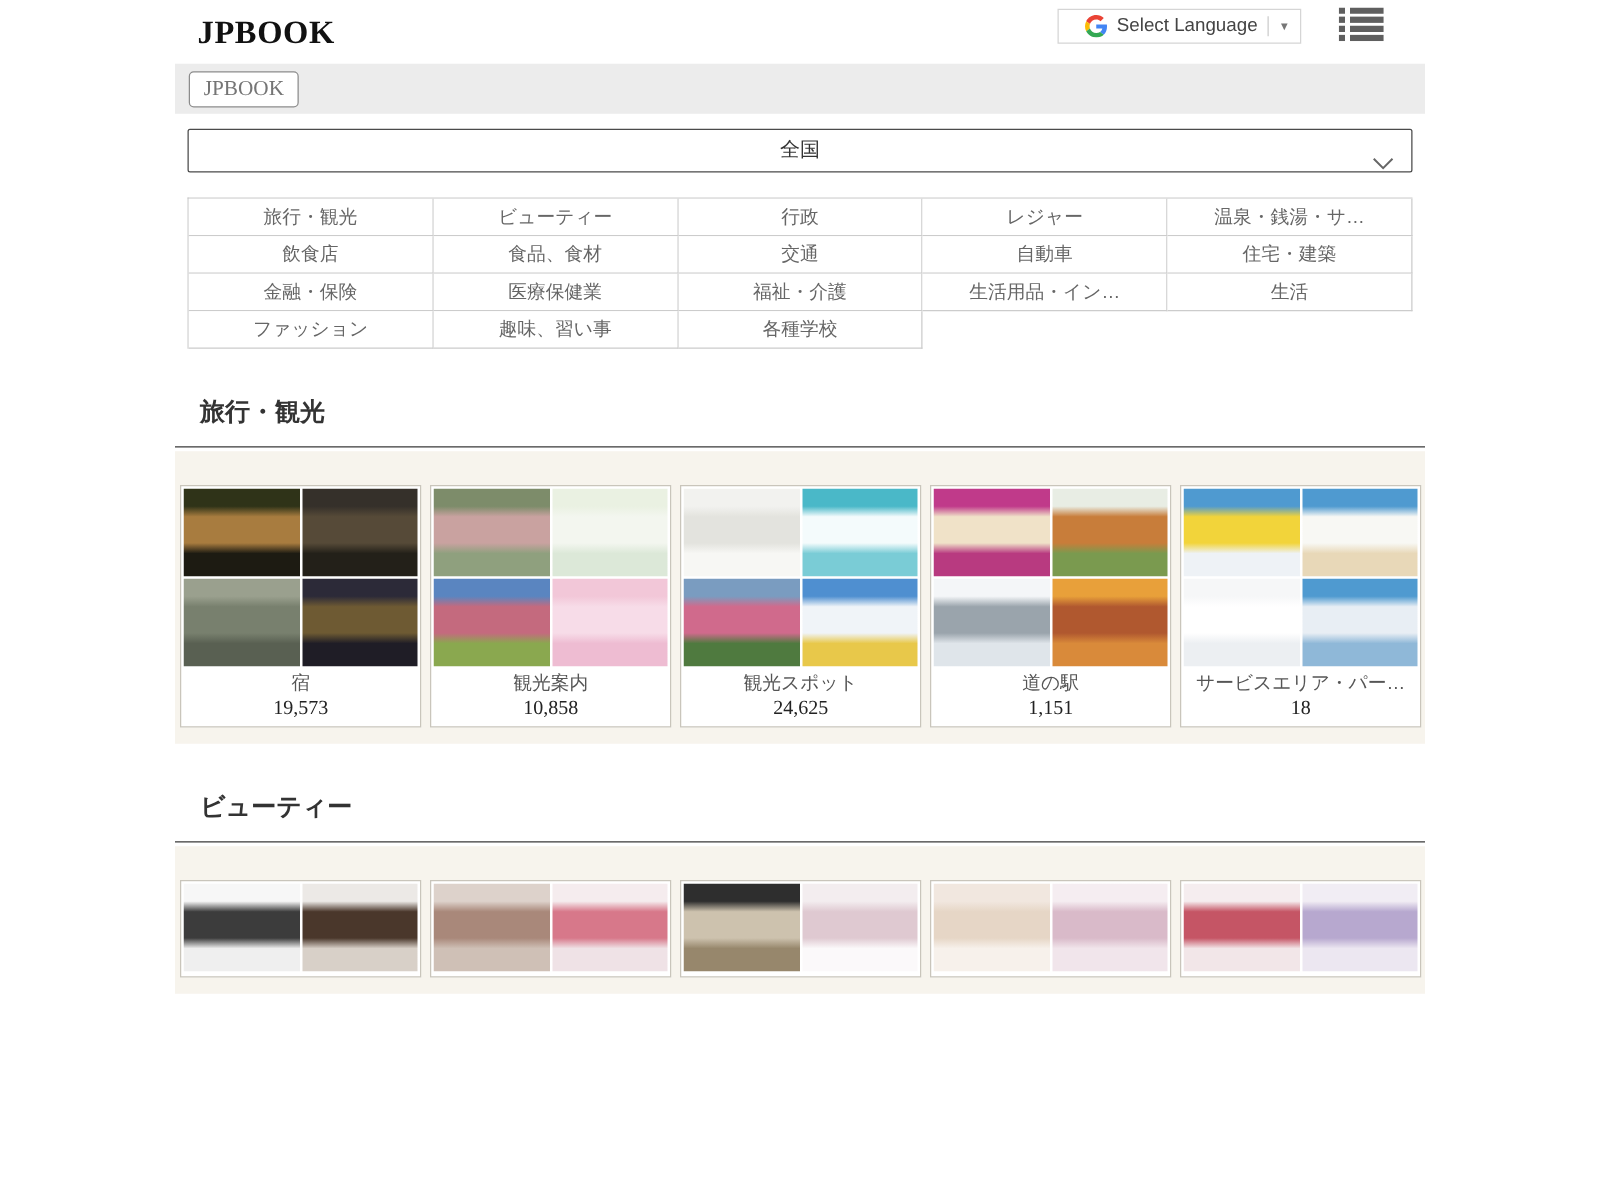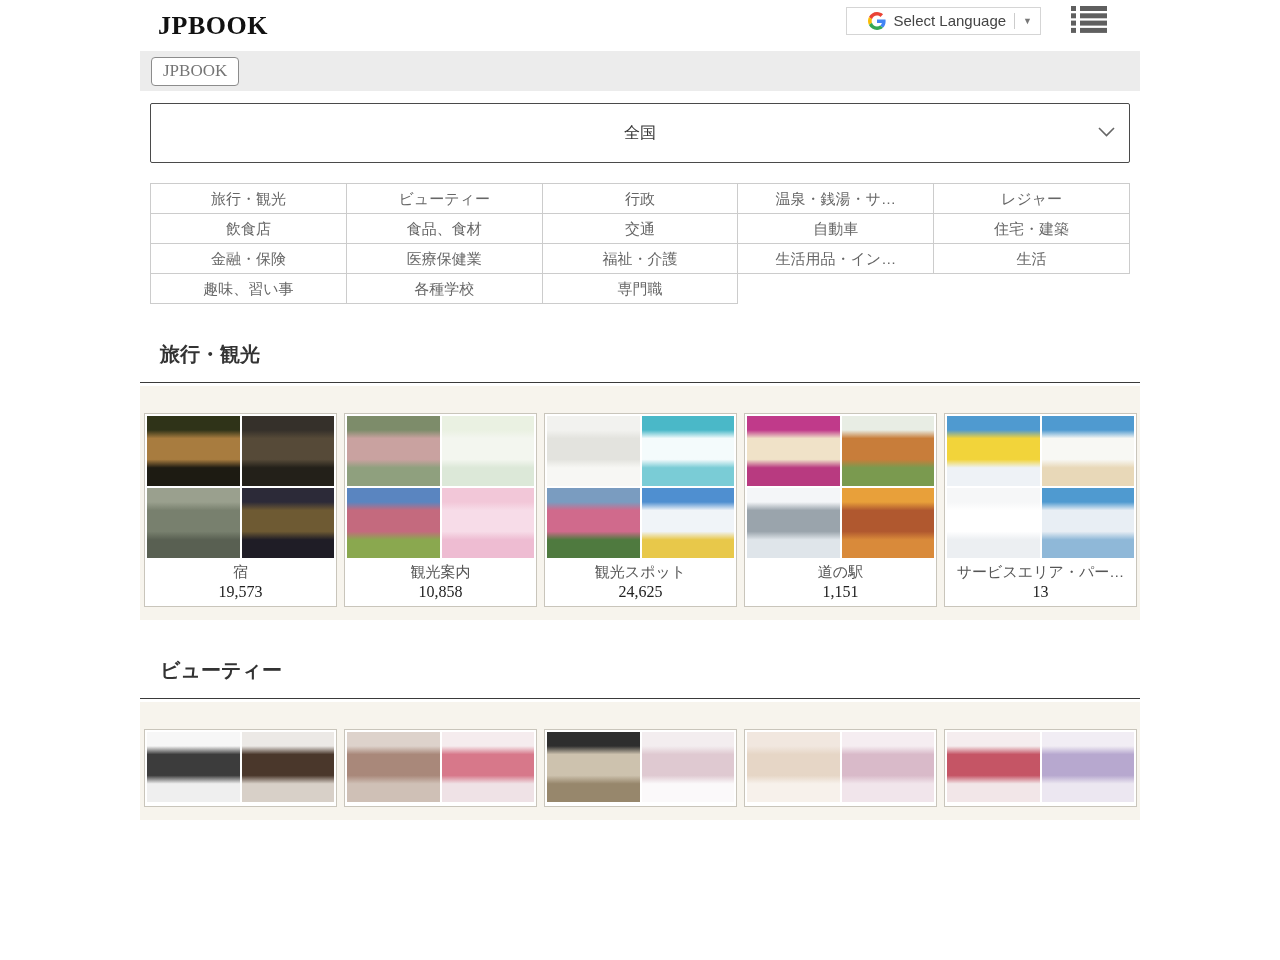"全国" .region-select { height: 60px -> 35px }
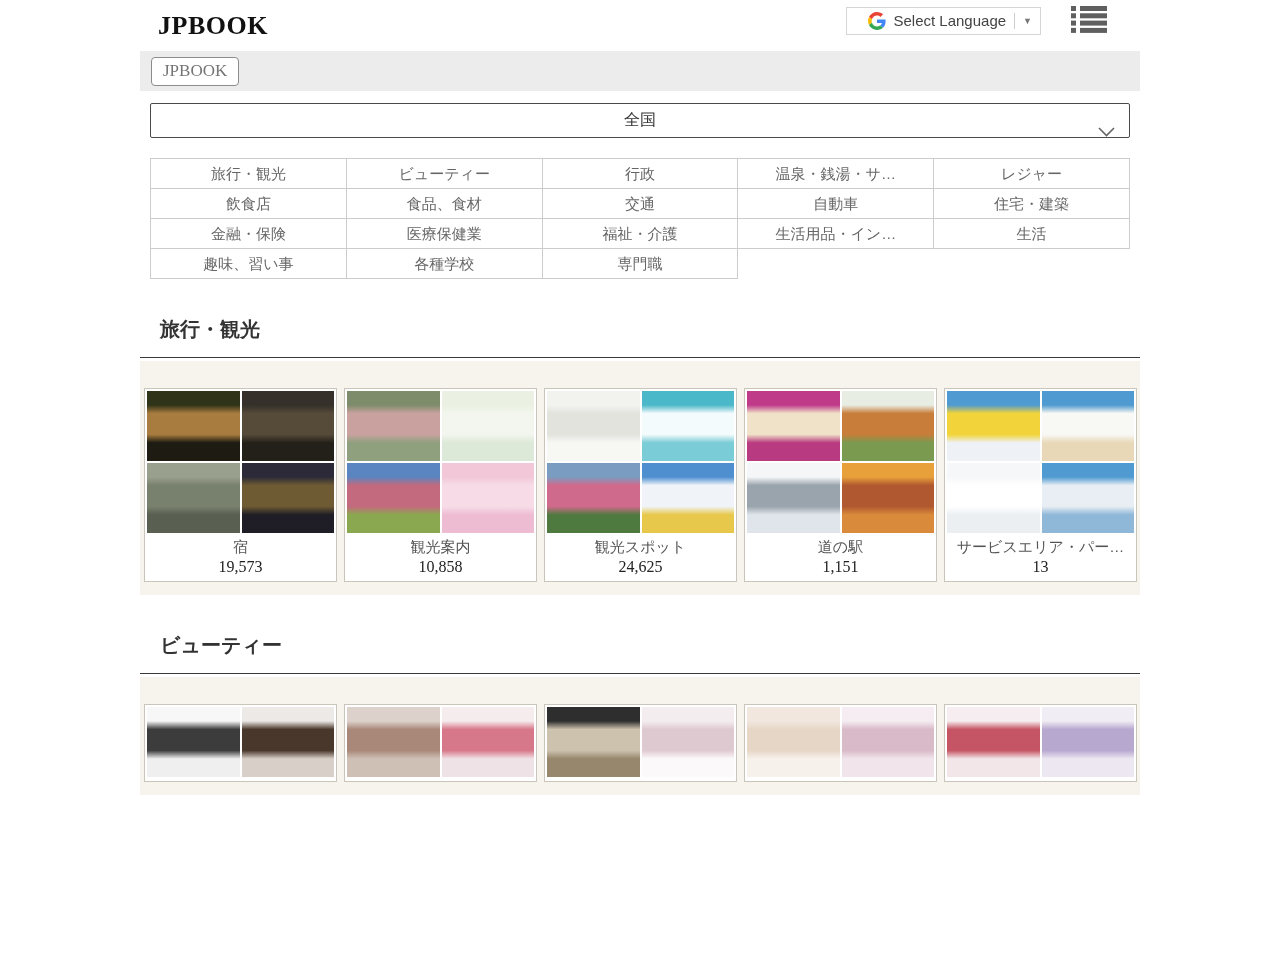"温泉・銭湯・サ…" a.cat-cell { order: before "レジャー" -> after "レジャー" }
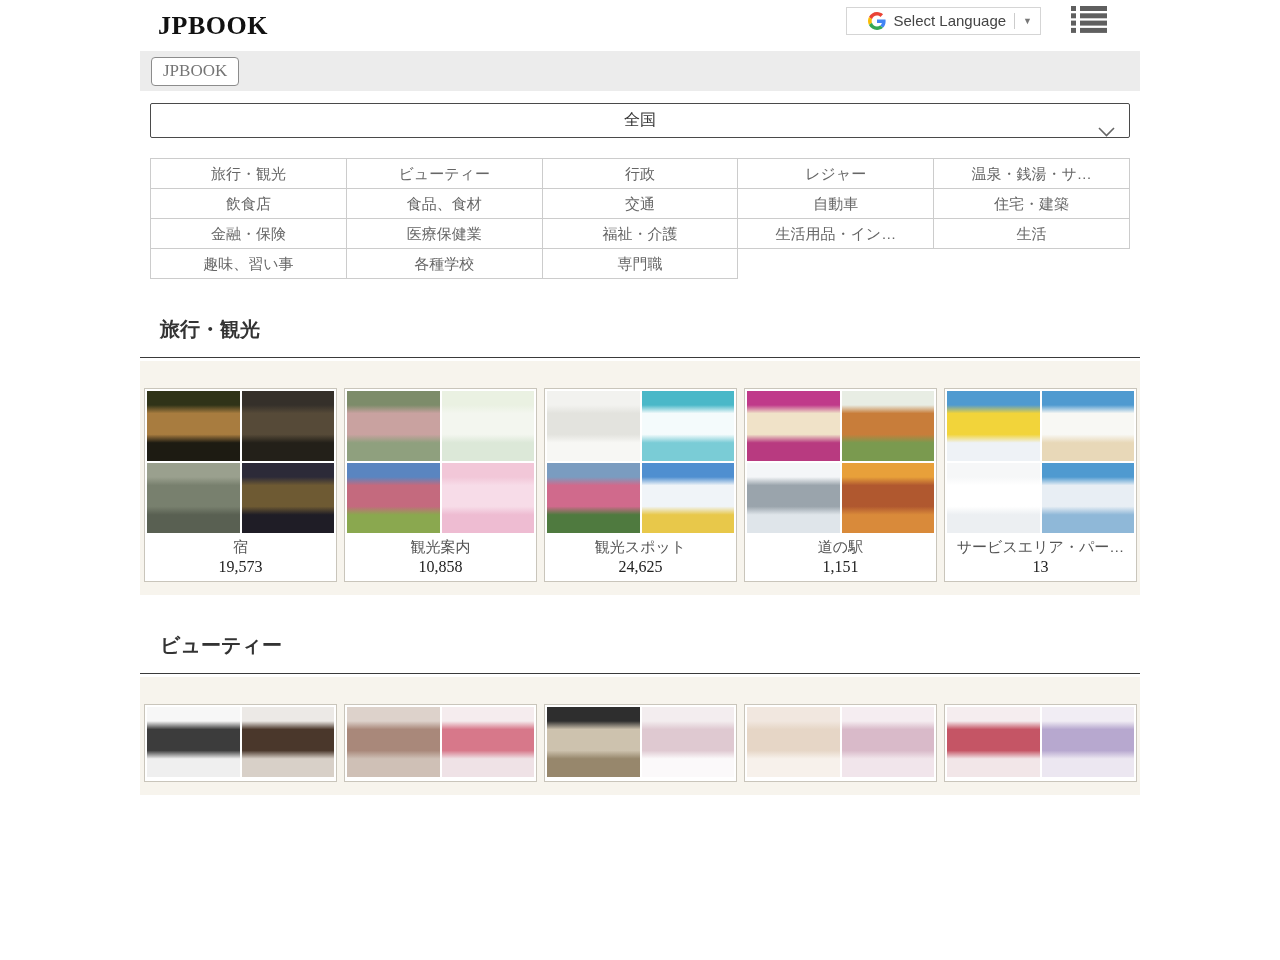"ファッション" a.cat-cell { html: none -> <a>ファッション</a> }
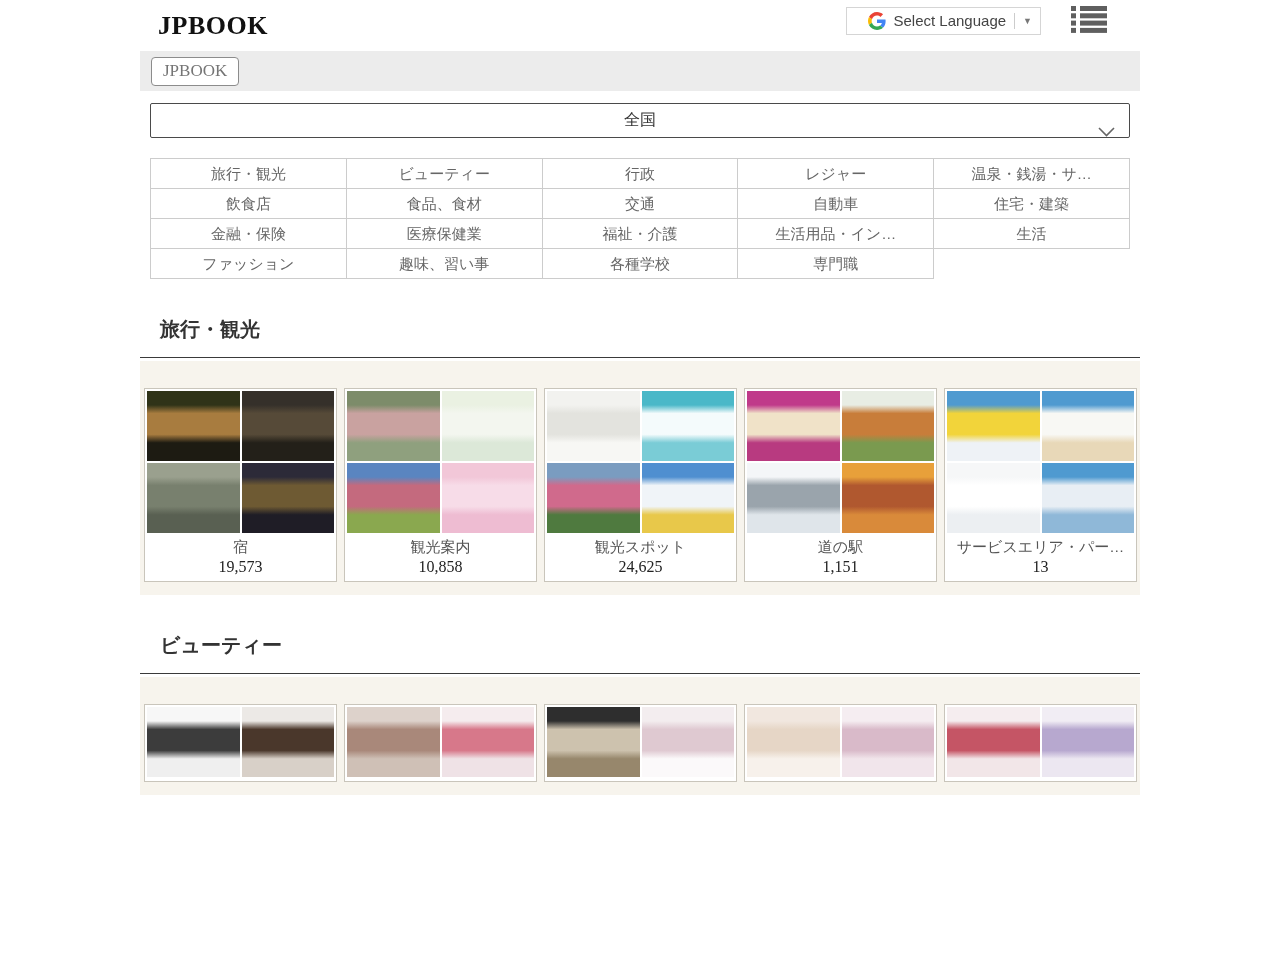"専門職" a.cat-cell { html: <a>専門職</a> -> none }
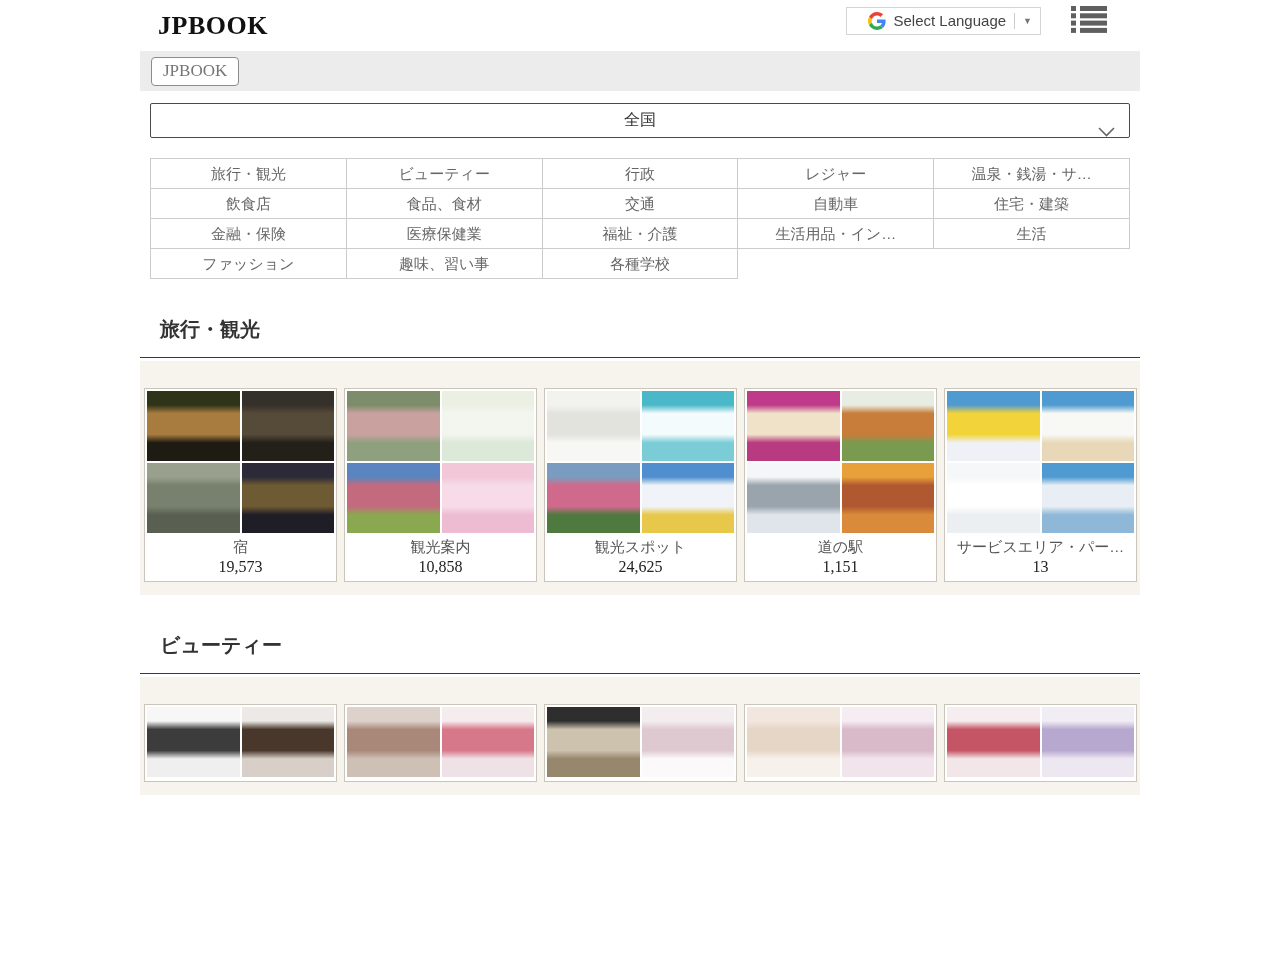"13" div.card-count { text: 13 -> 18 }
